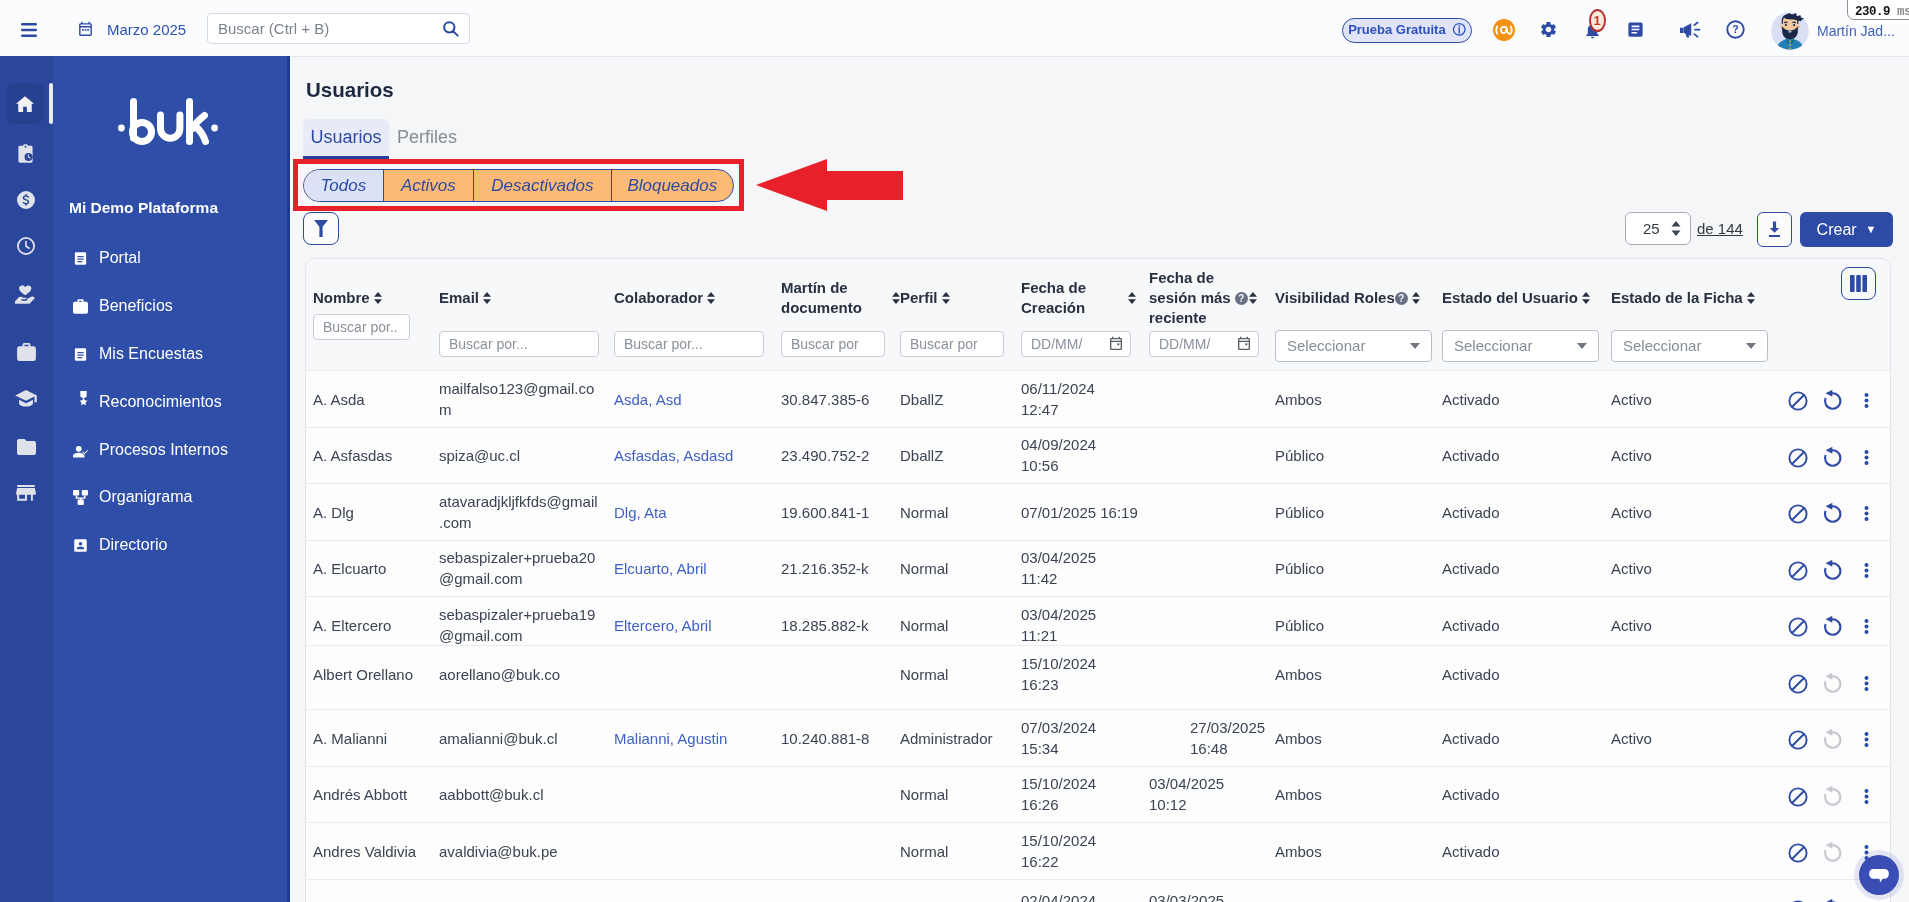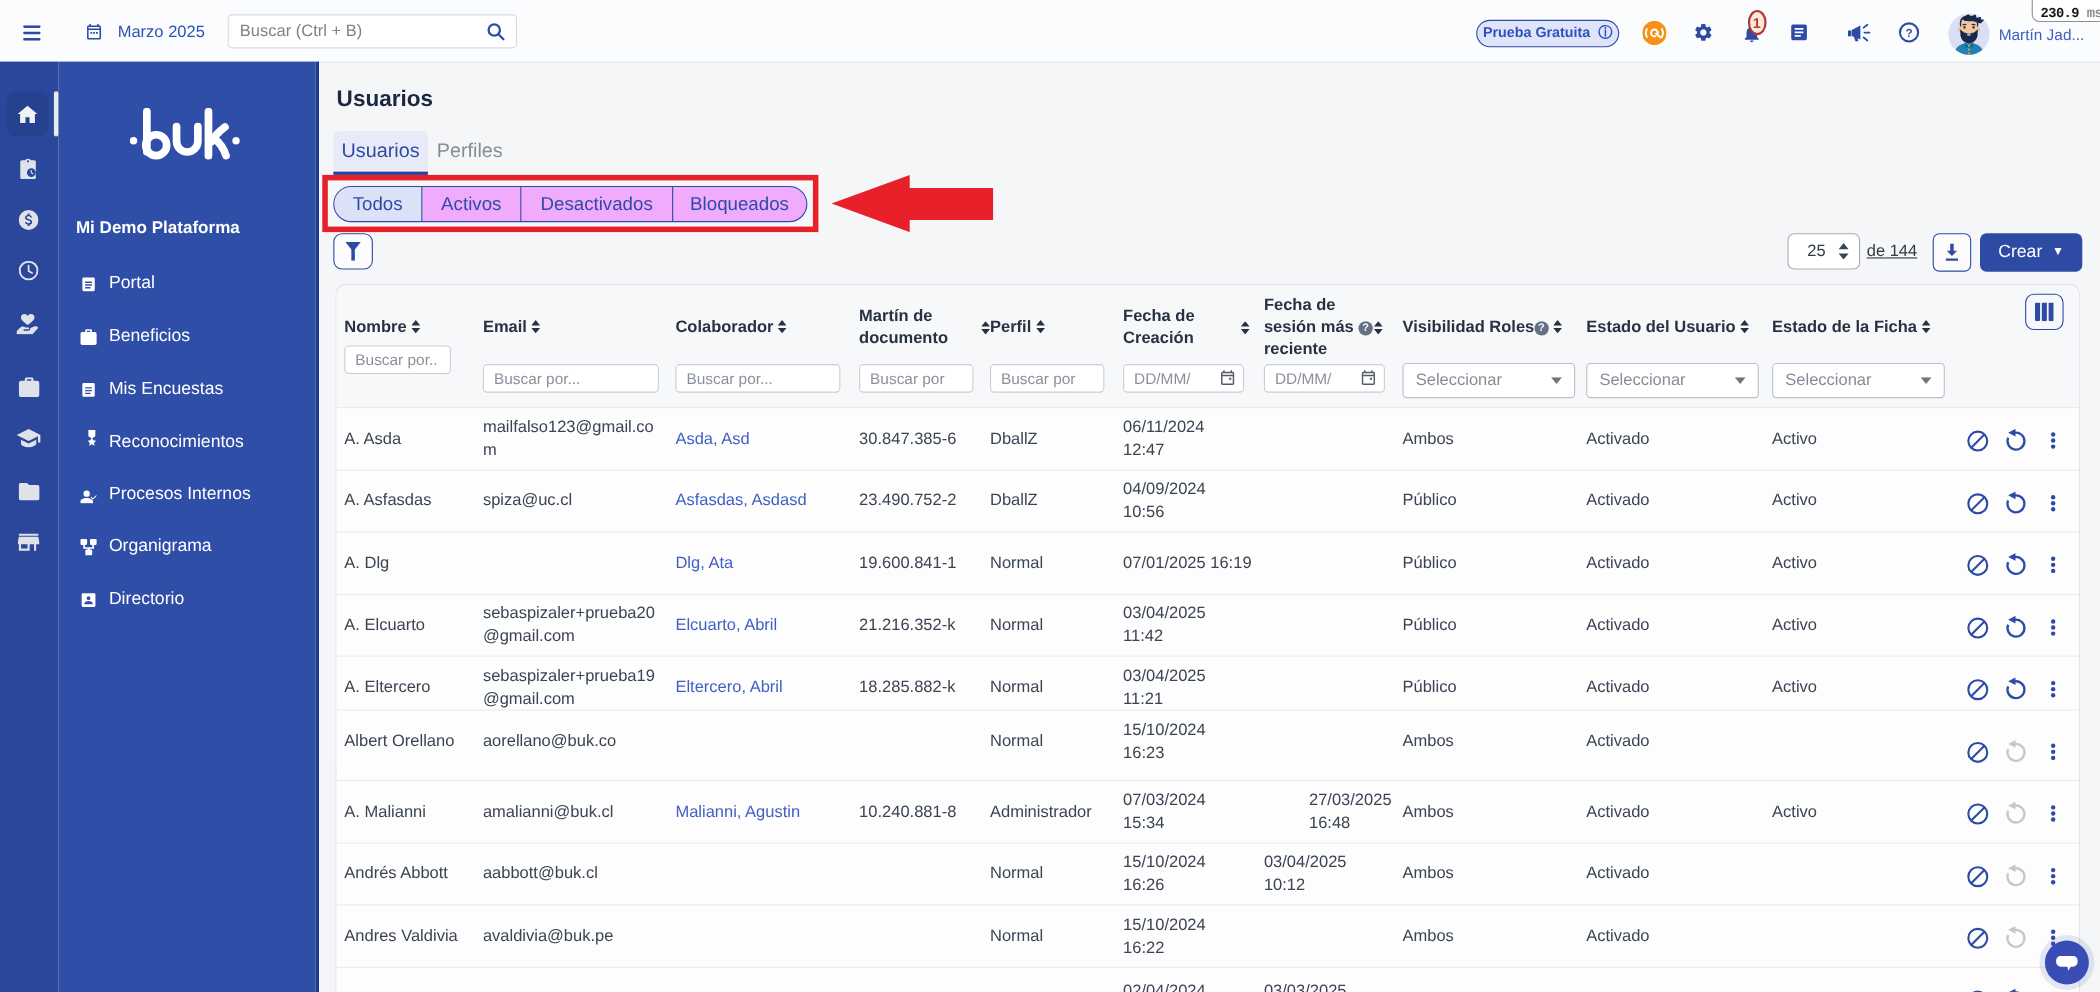"Todos" #group { background: #f0abfc -> #fdba74; font-style: none -> italic }
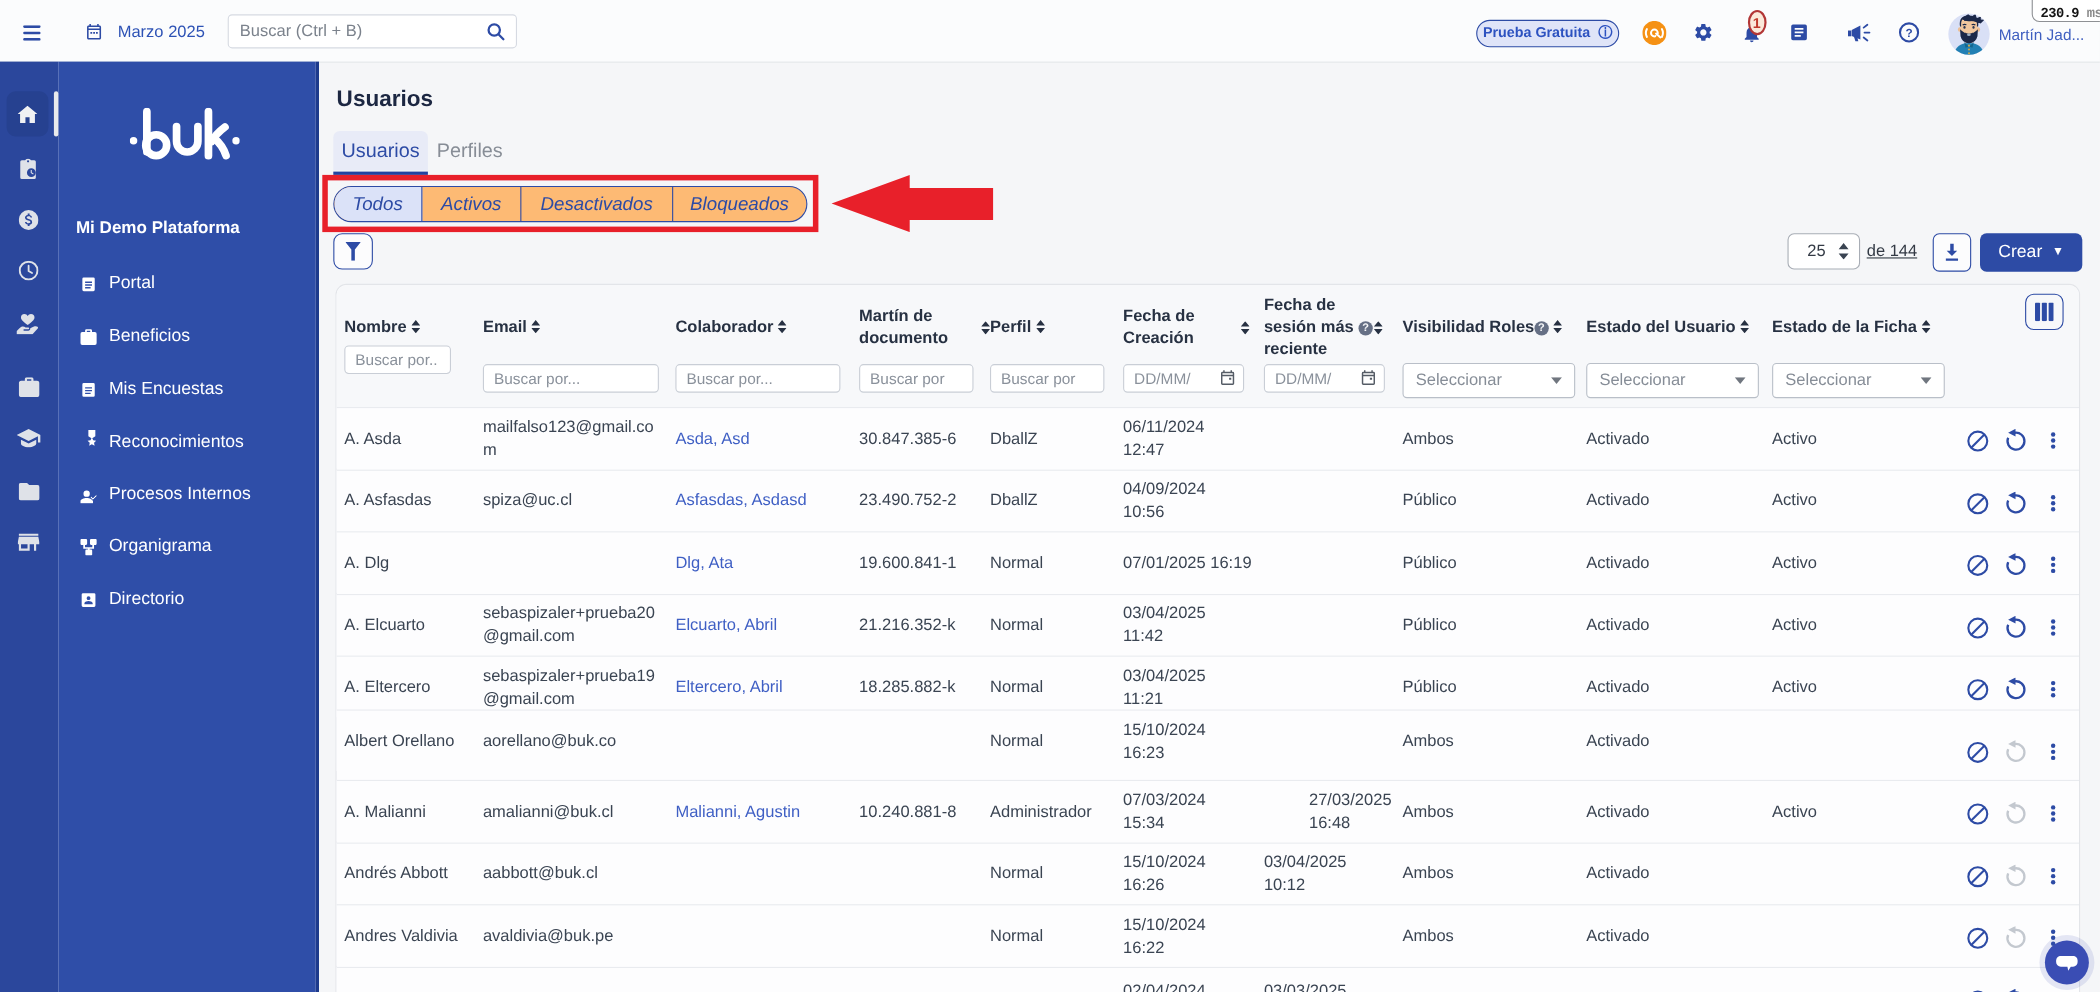"atavaradjkljfkfds@gmail" div.td { html: none -> <div>atavaradjkljfkfds@gmail<br>.com</div> }
